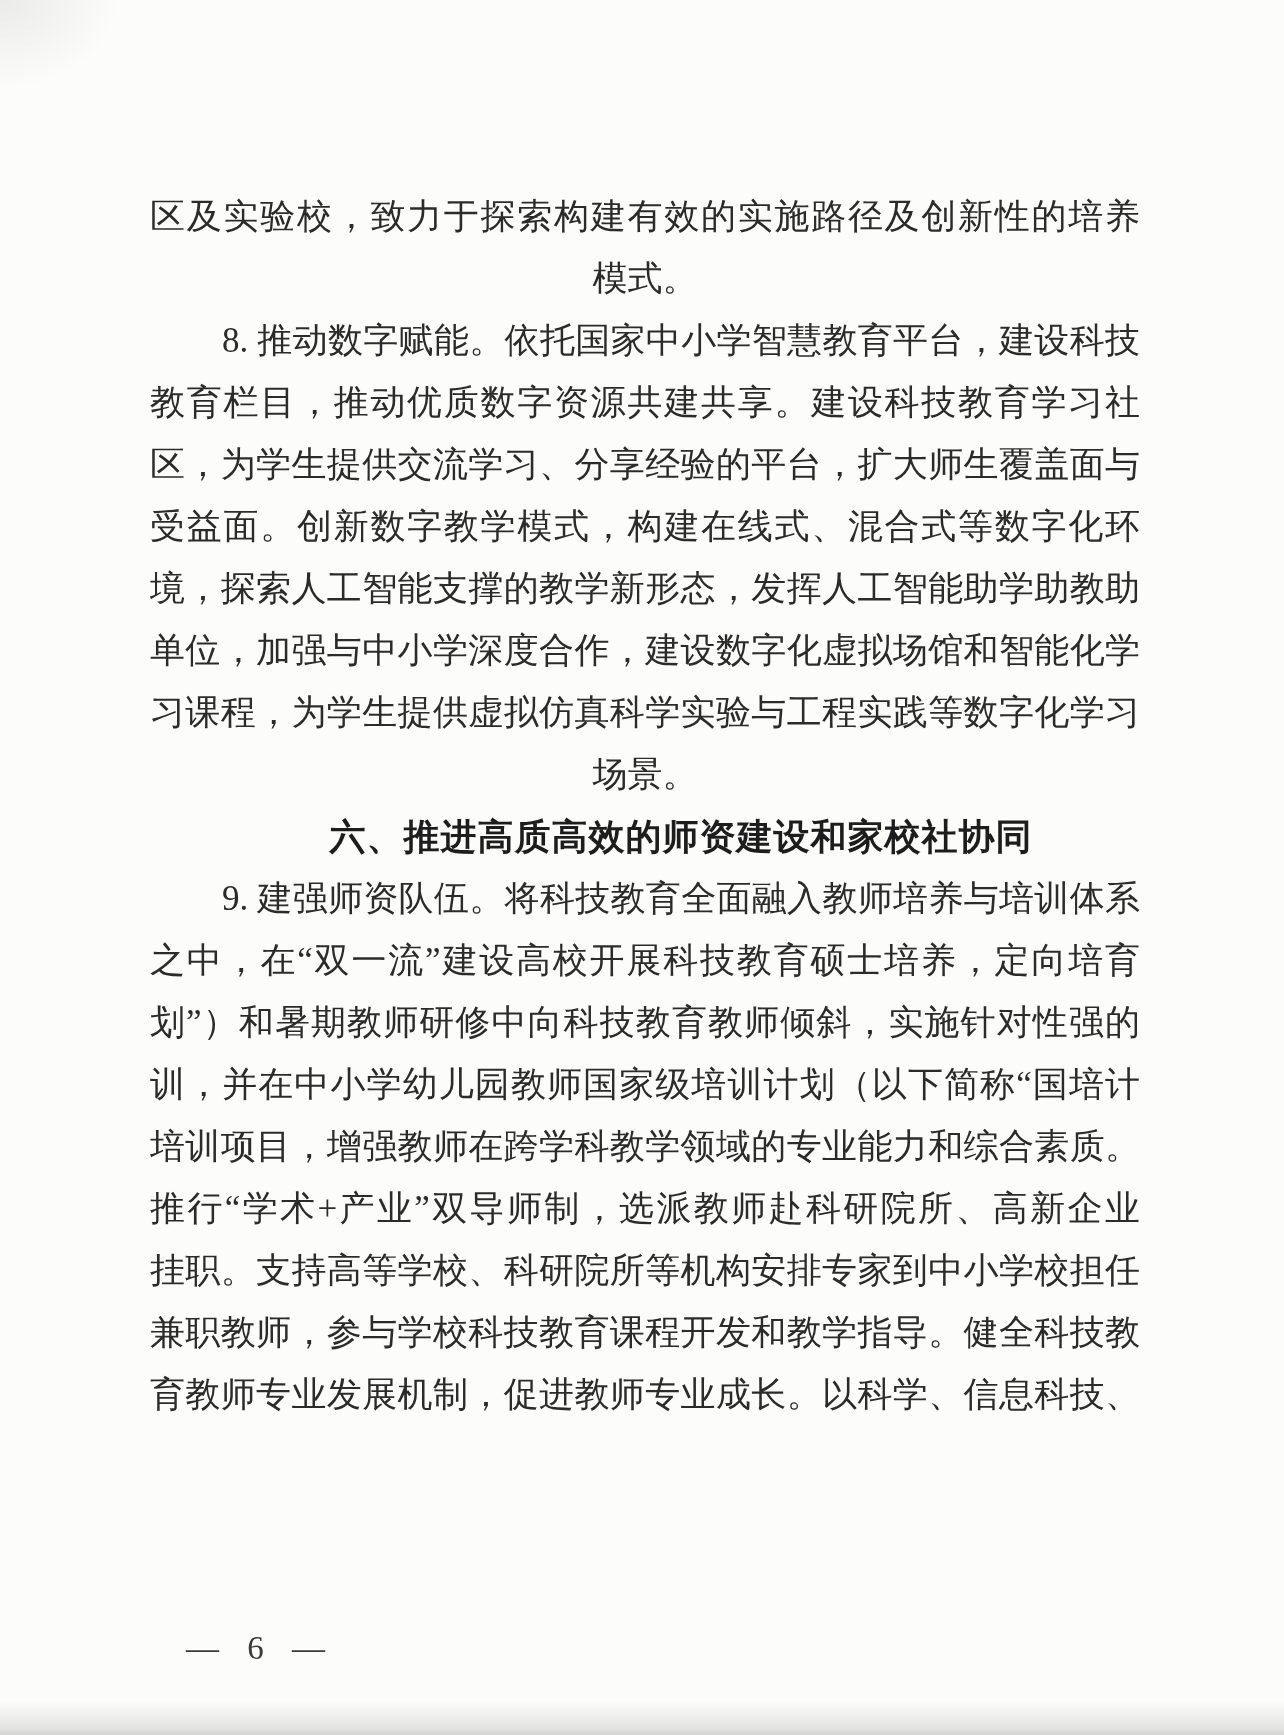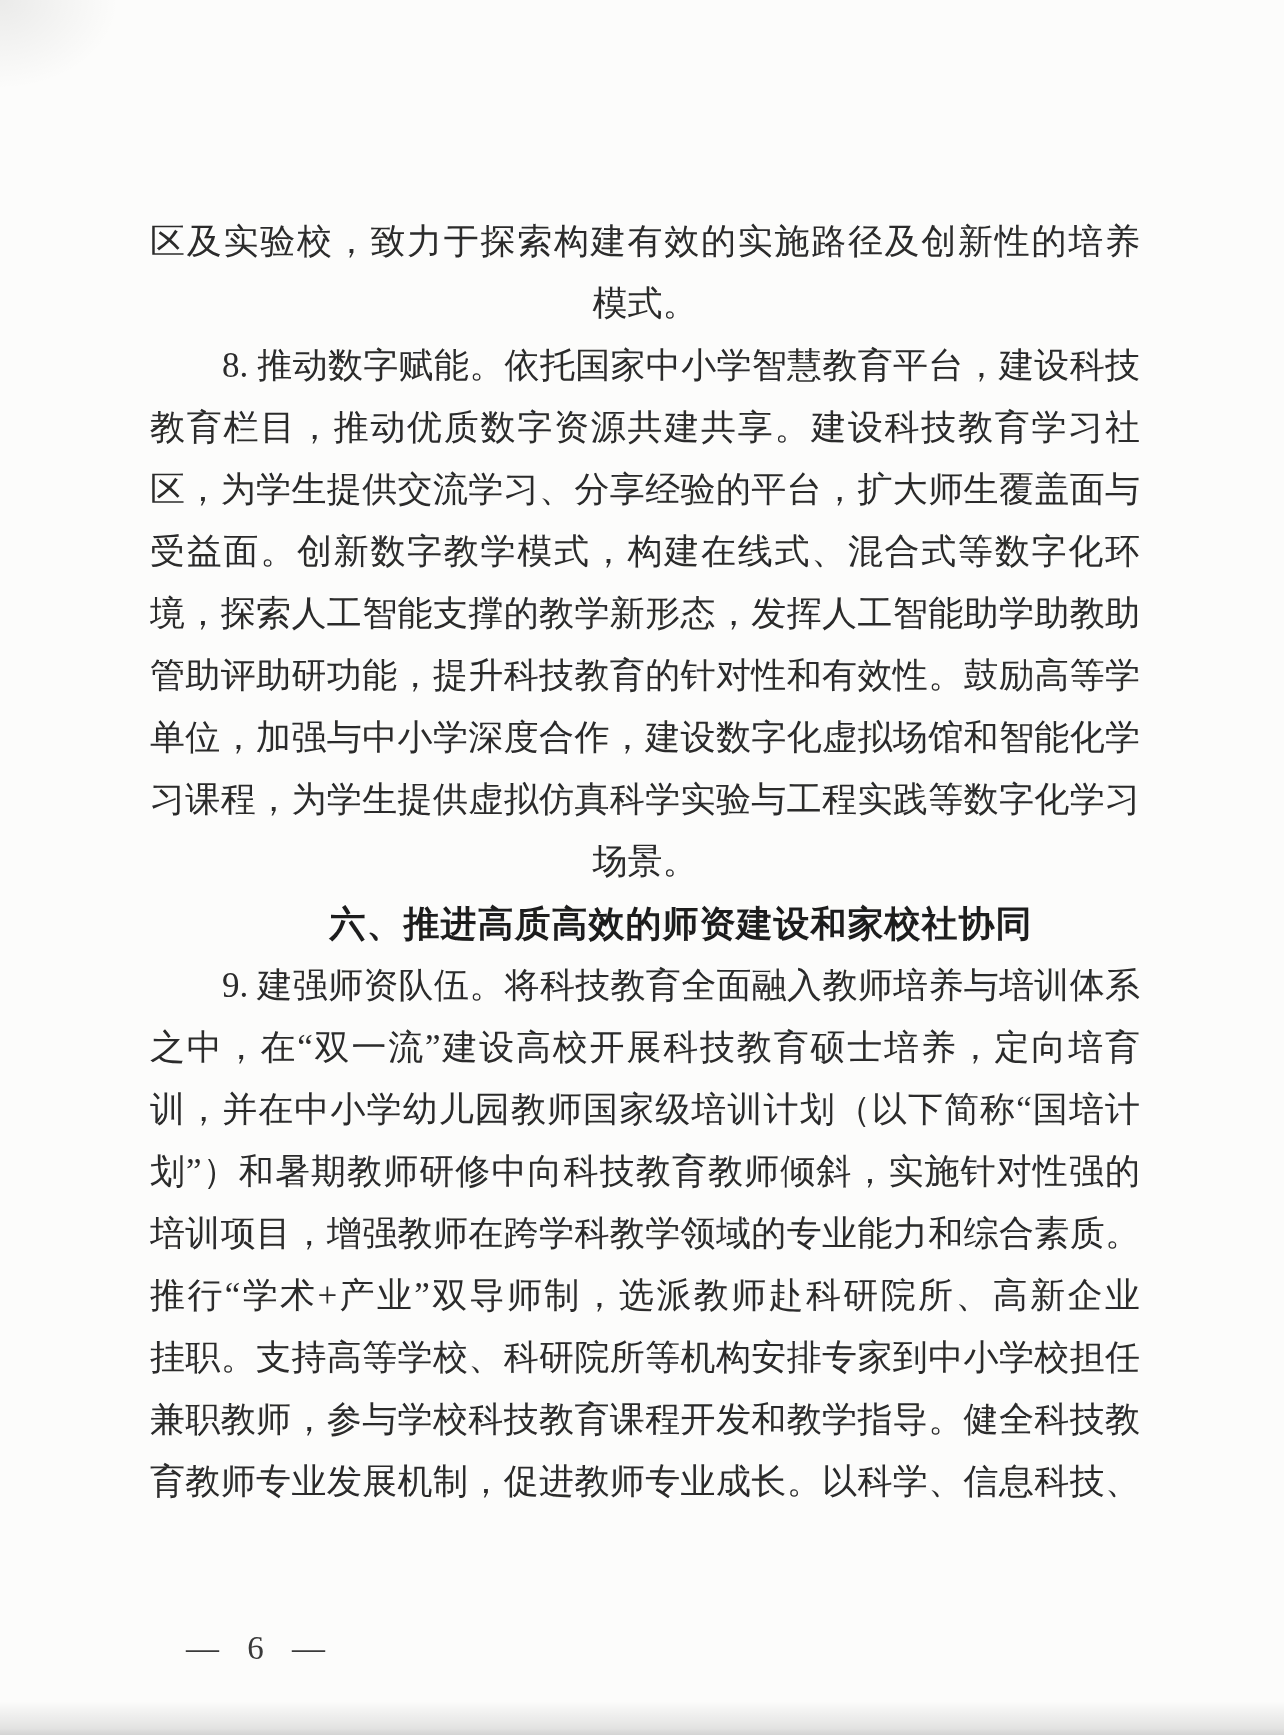"区及实验校，致力于探索构建有效的实施路径及创新性的培养" .doc-body { top: 211px -> 186px }
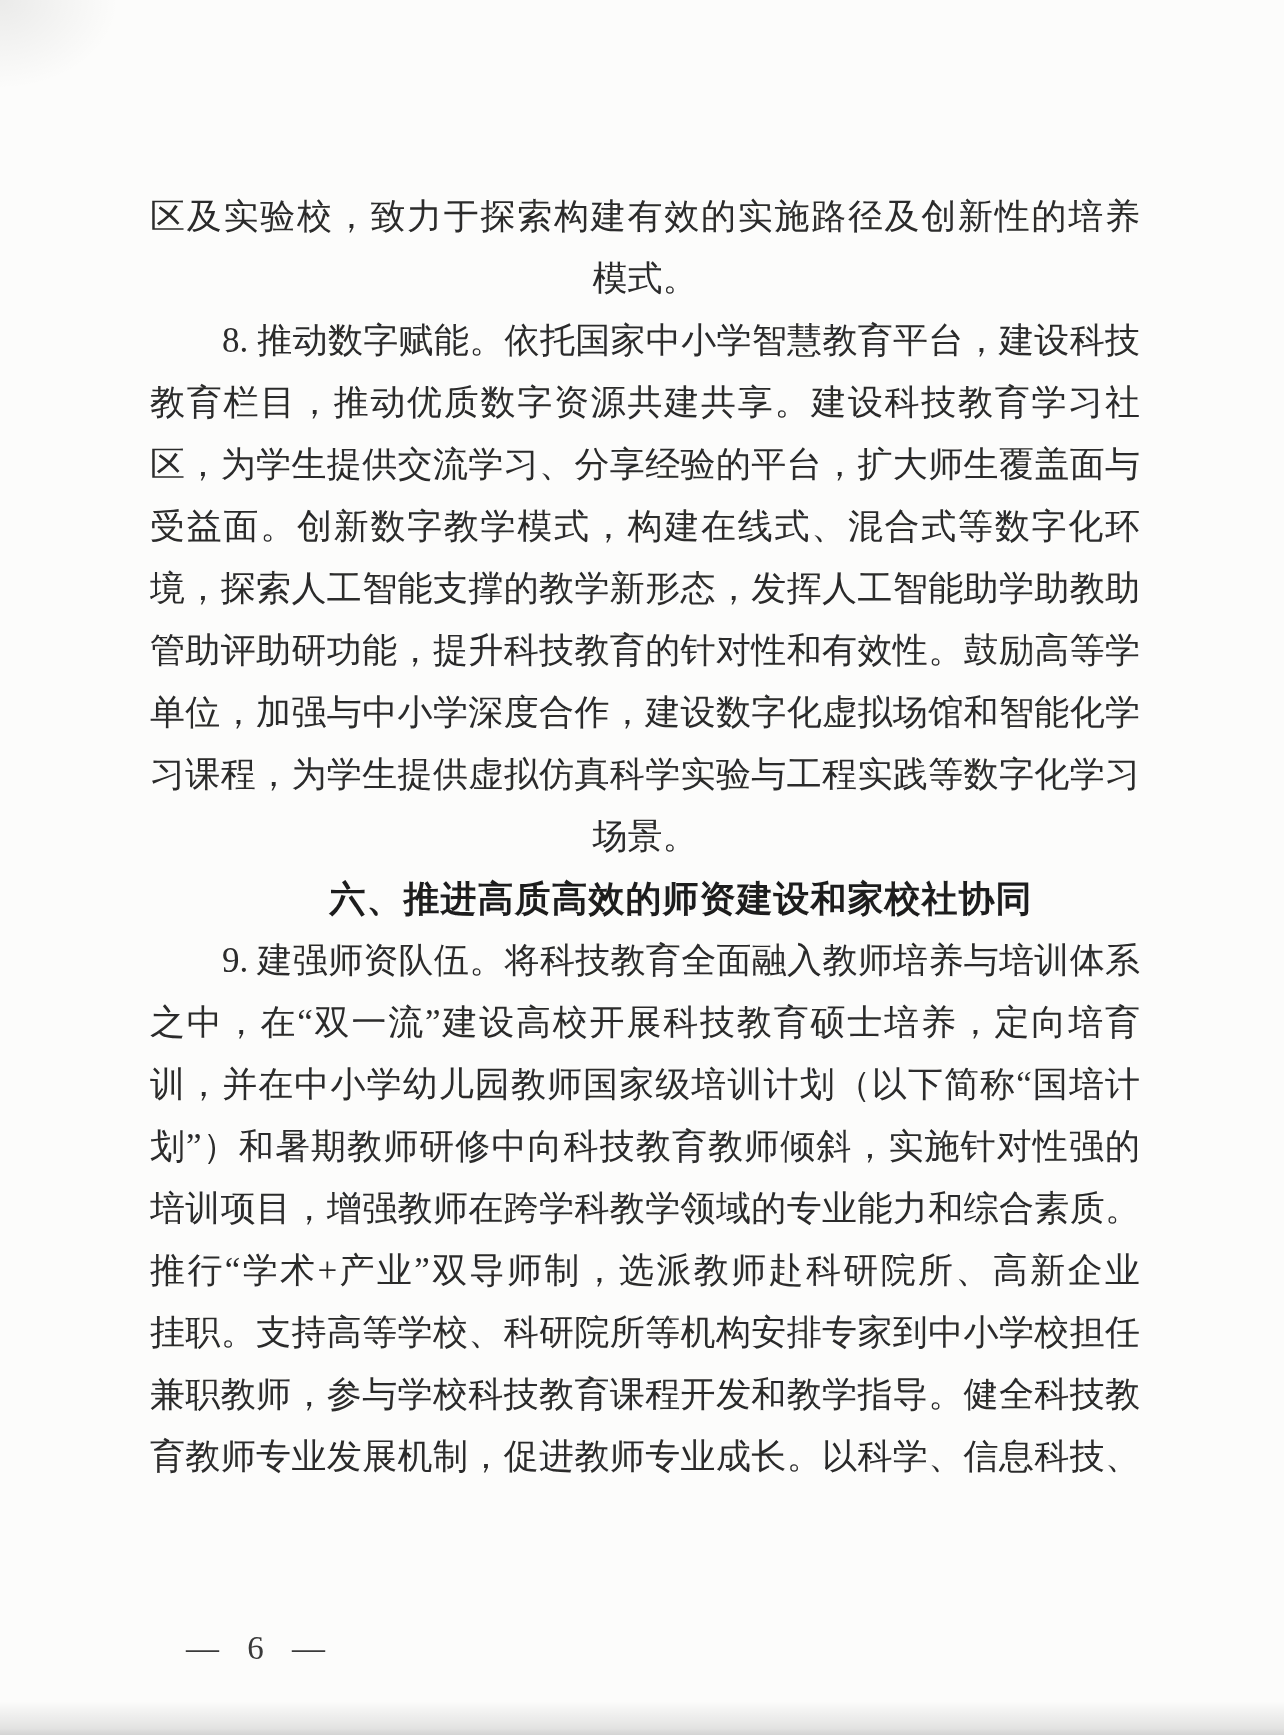"管助评助研功能，提升科技教育的针对性和有效性。鼓励高等学" div.line { html: <div>管助评助研功能，提升科技教育的针对性和有效性。鼓励高等学</div> -> none }
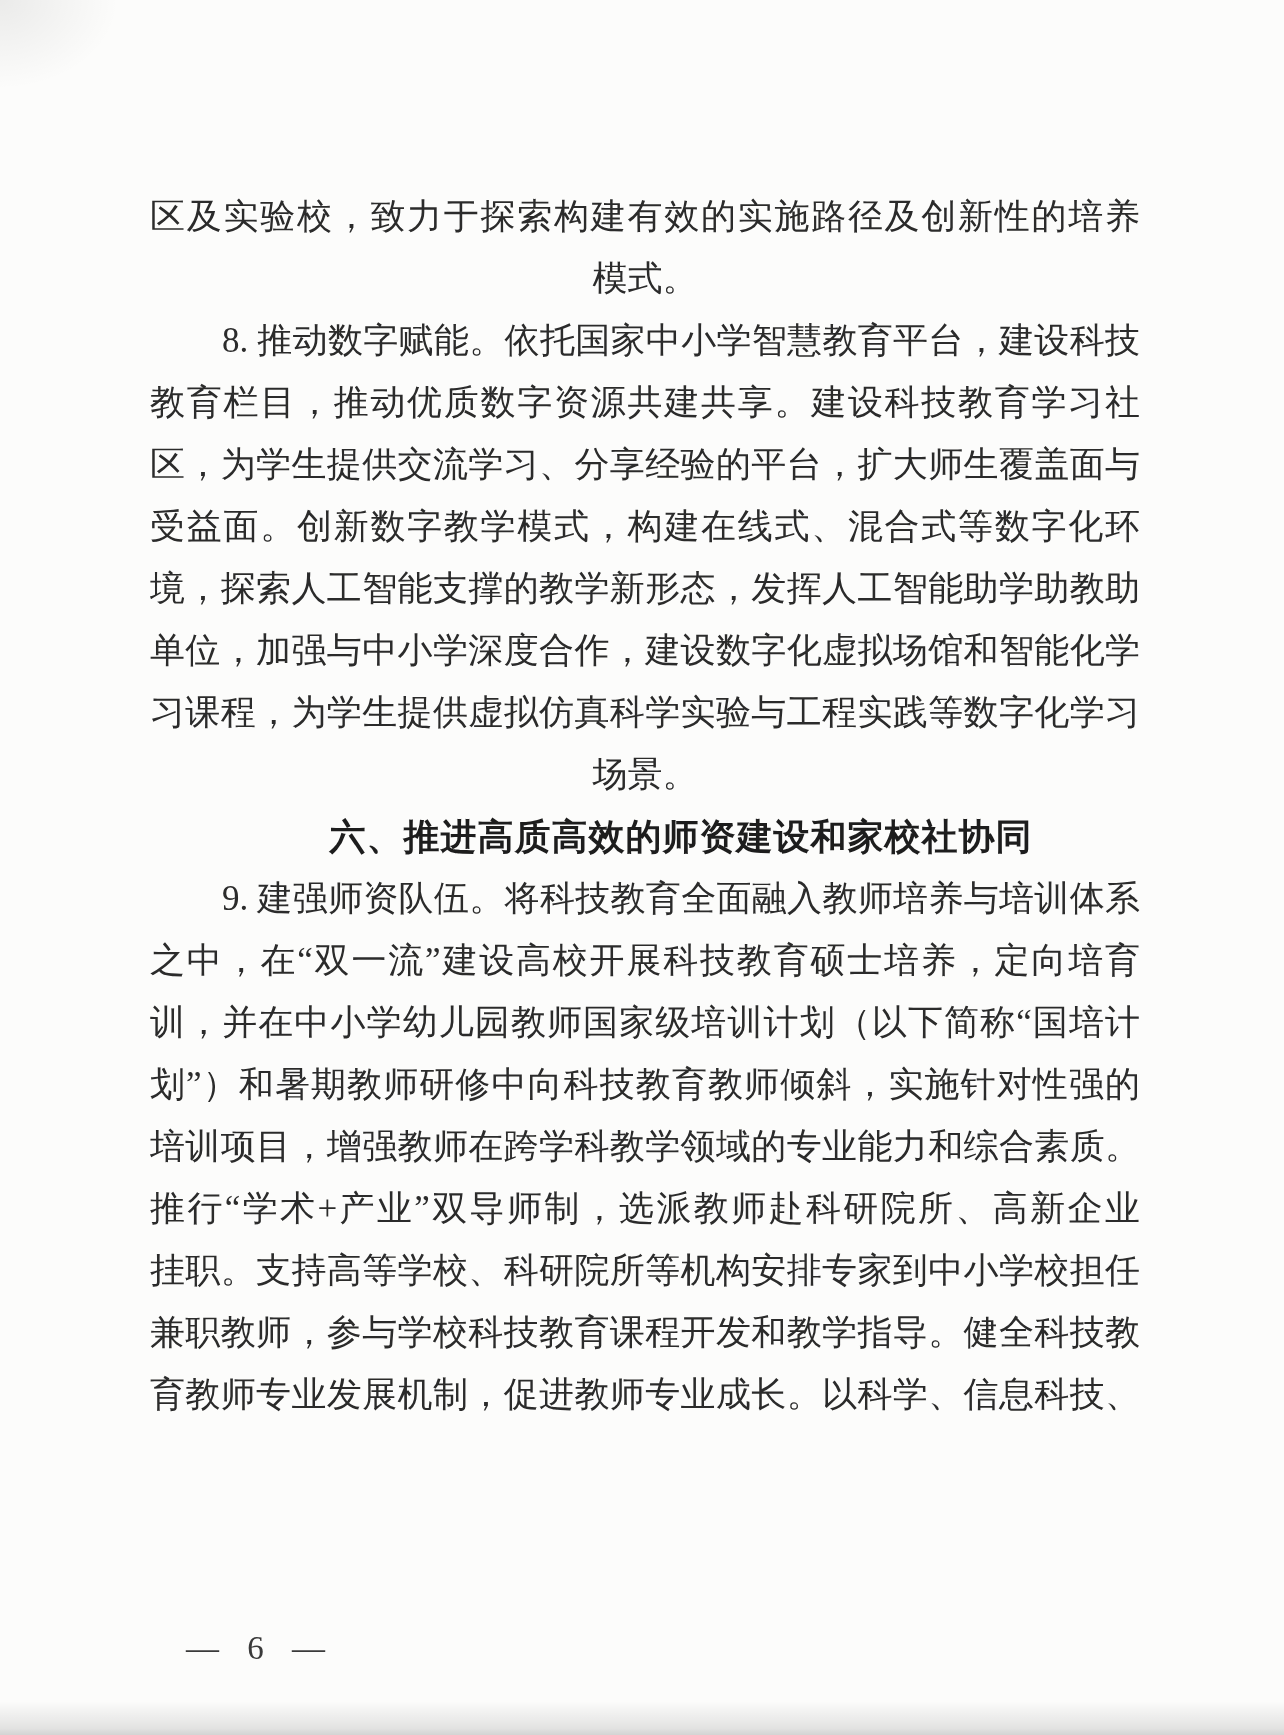"训，并在中小学幼儿园教师国家级培训计划（以下简称“国培计" div.line { order: before "划”）和暑期教师研修中向科技教育教师倾斜，实施针对性强的" -> after "划”）和暑期教师研修中向科技教育教师倾斜，实施针对性强的" }
